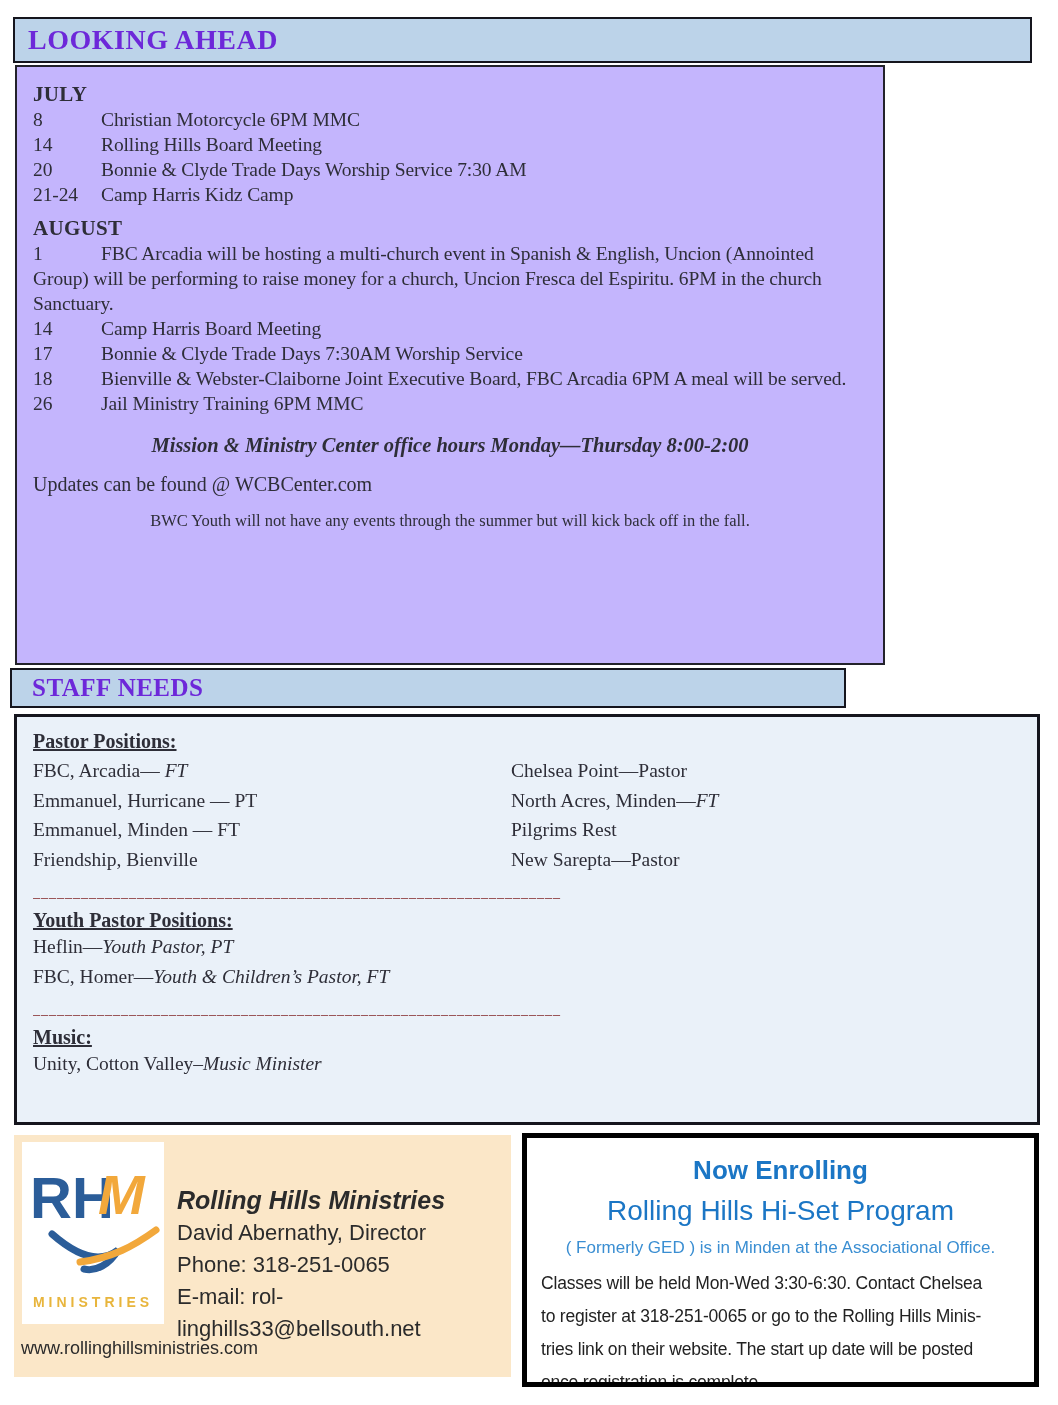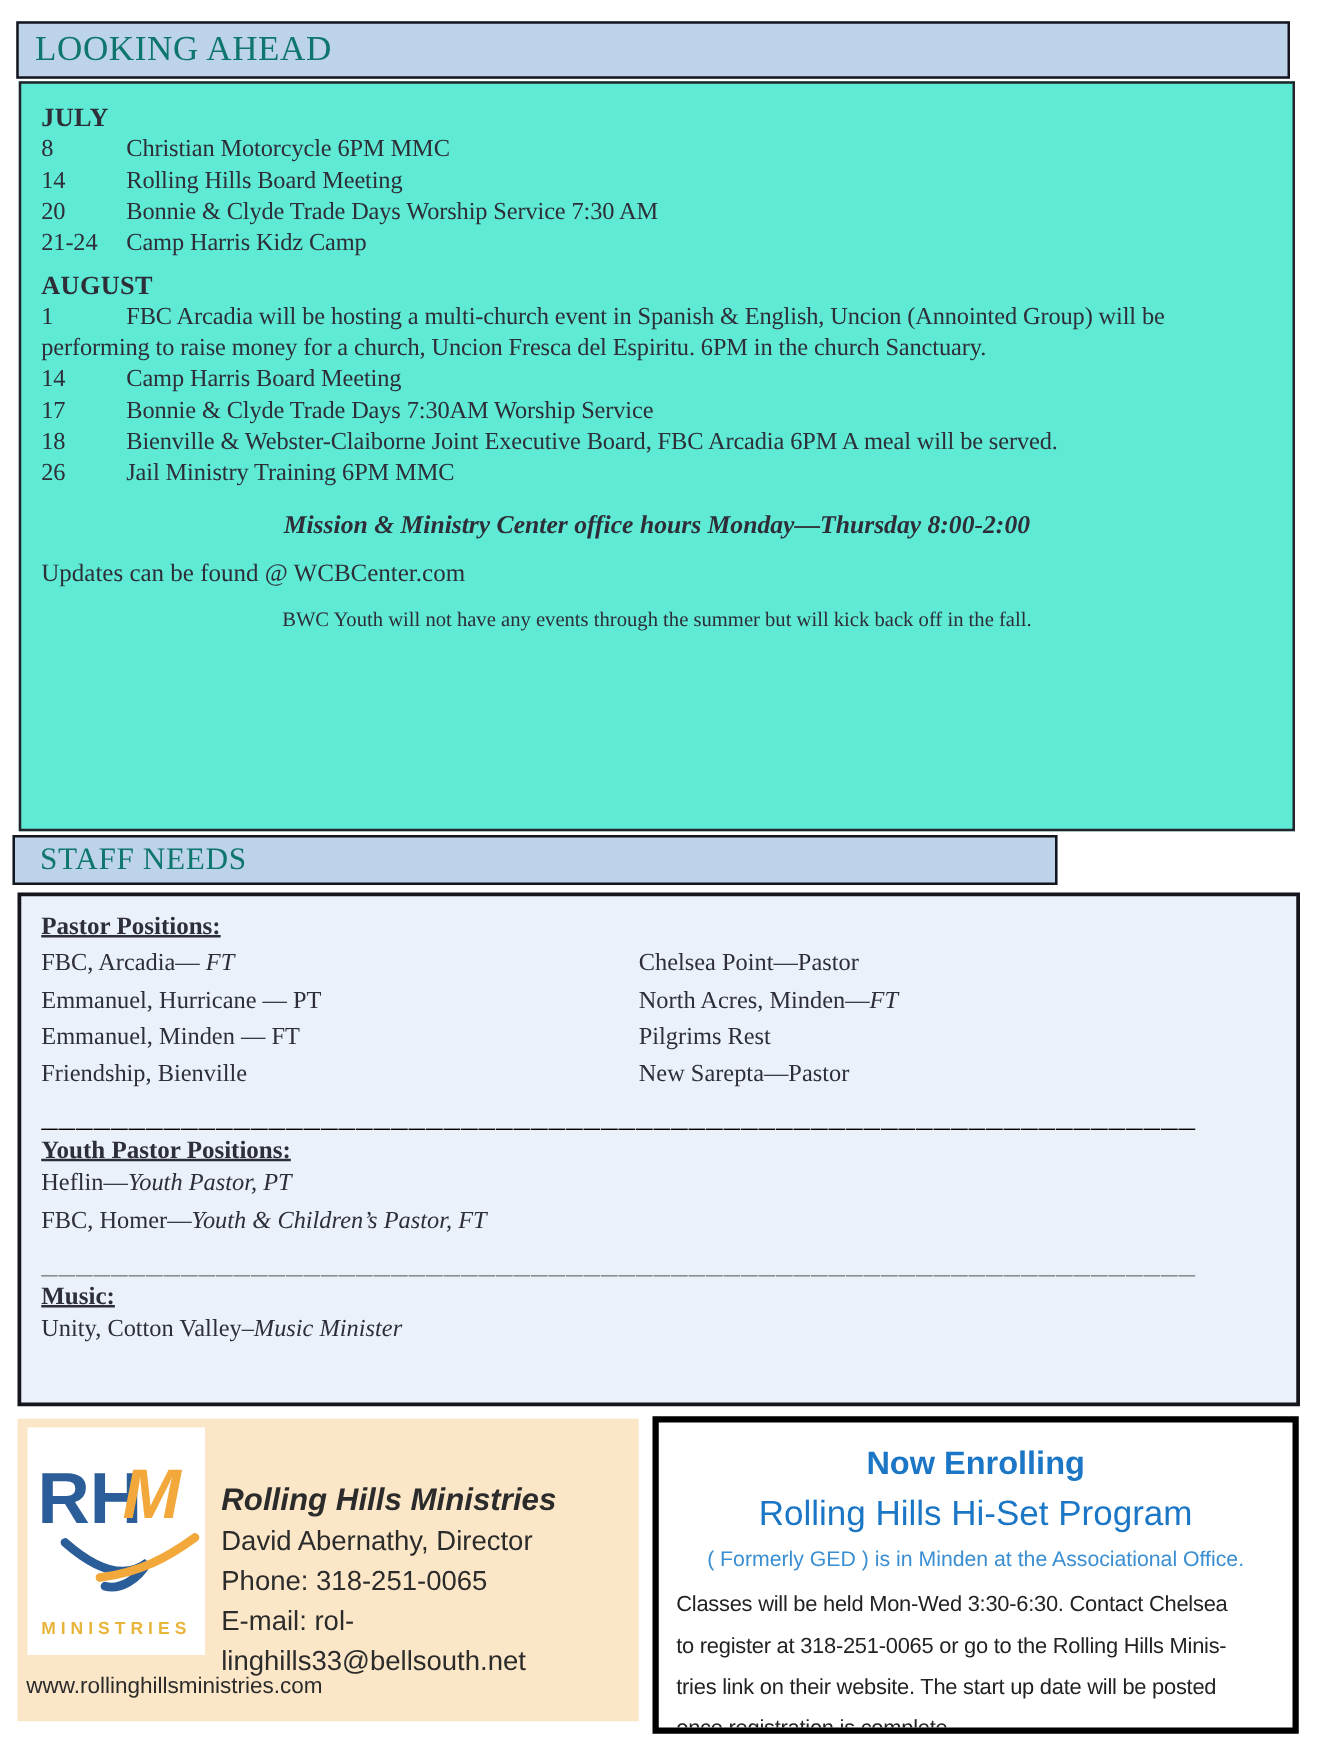"LOOKING AHEAD" .bar-title { color: #0f766e -> #6d28d9; font-weight: 400 -> 700 }
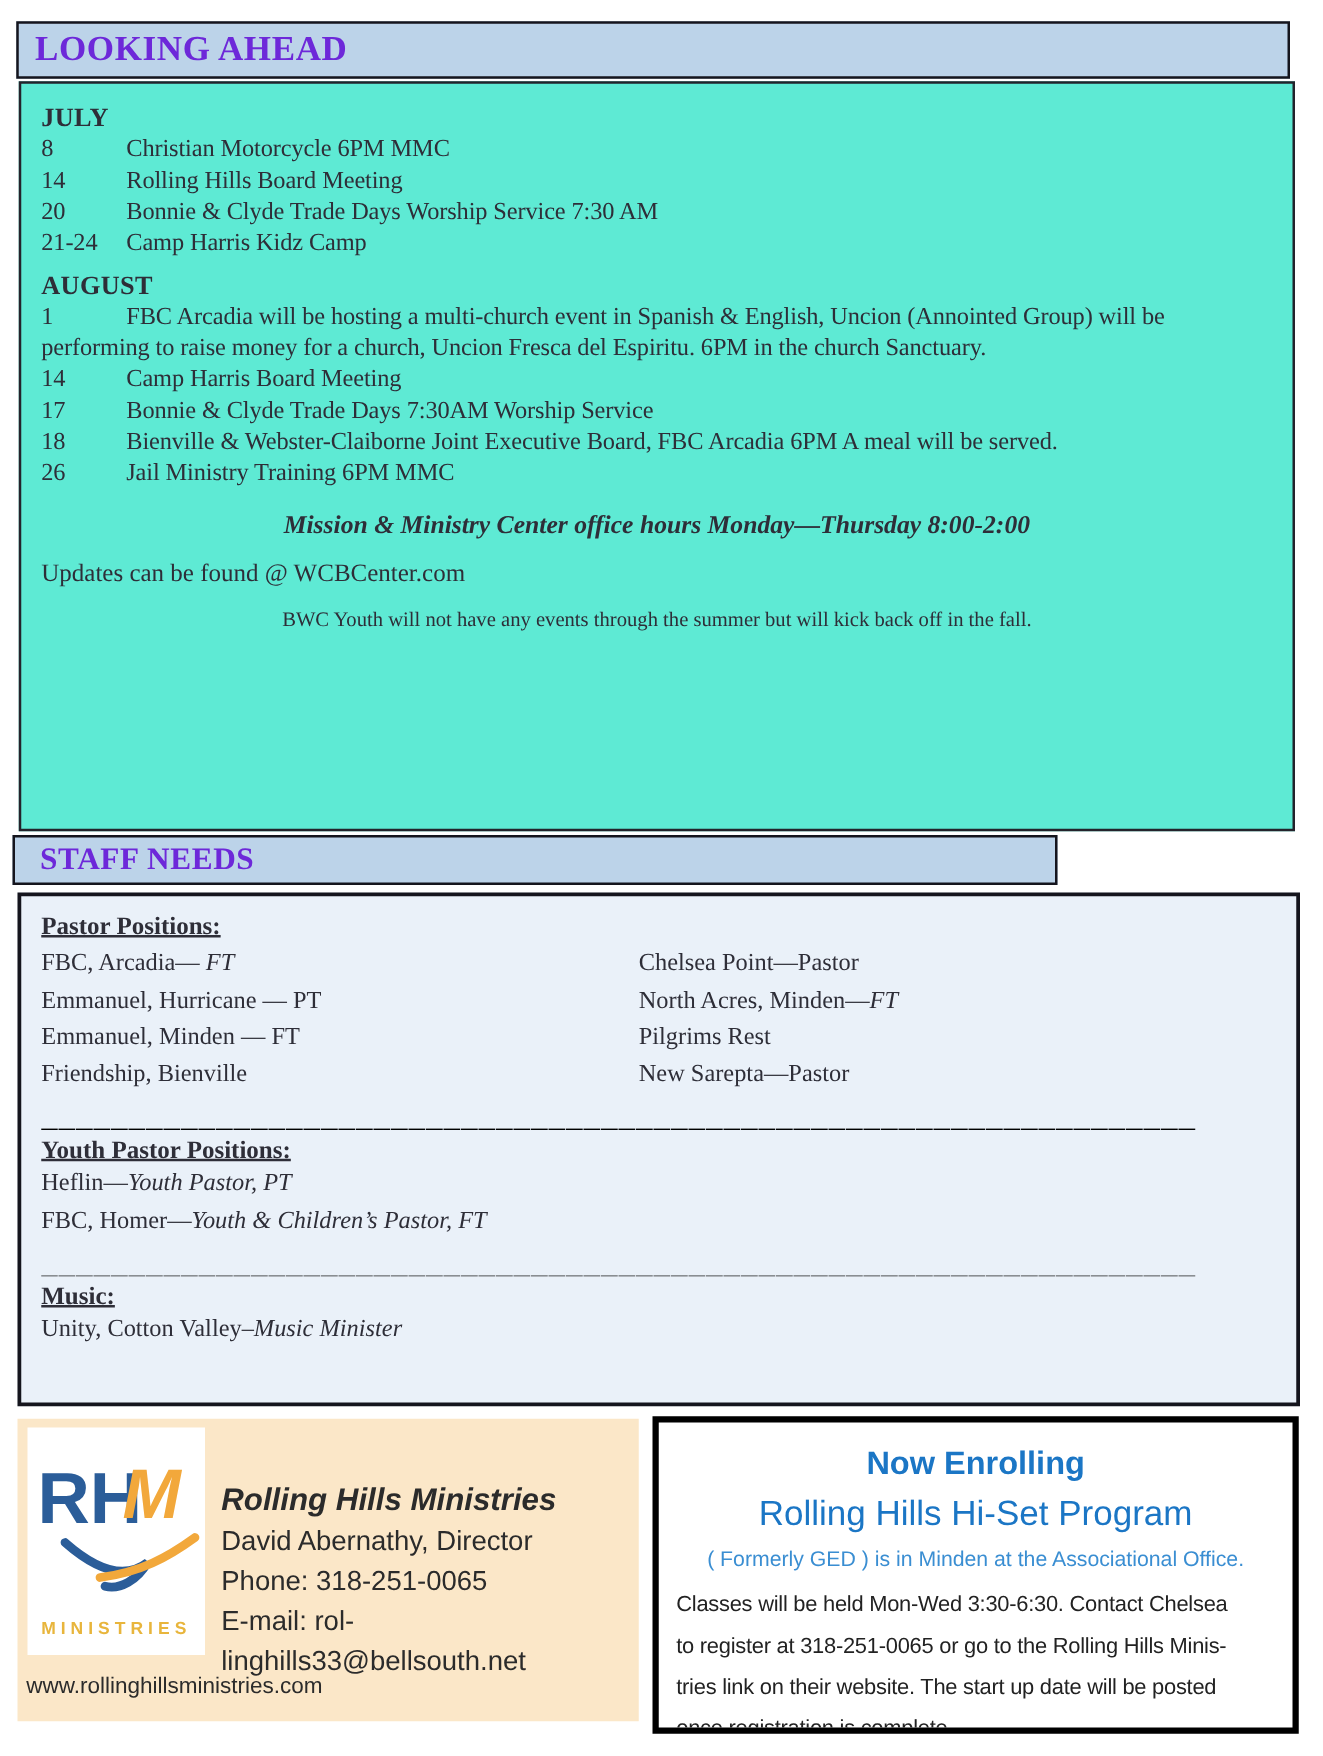"JULY" #looking-box { background: #5eead4 -> #c4b5fd; width: 1021px -> 870px }
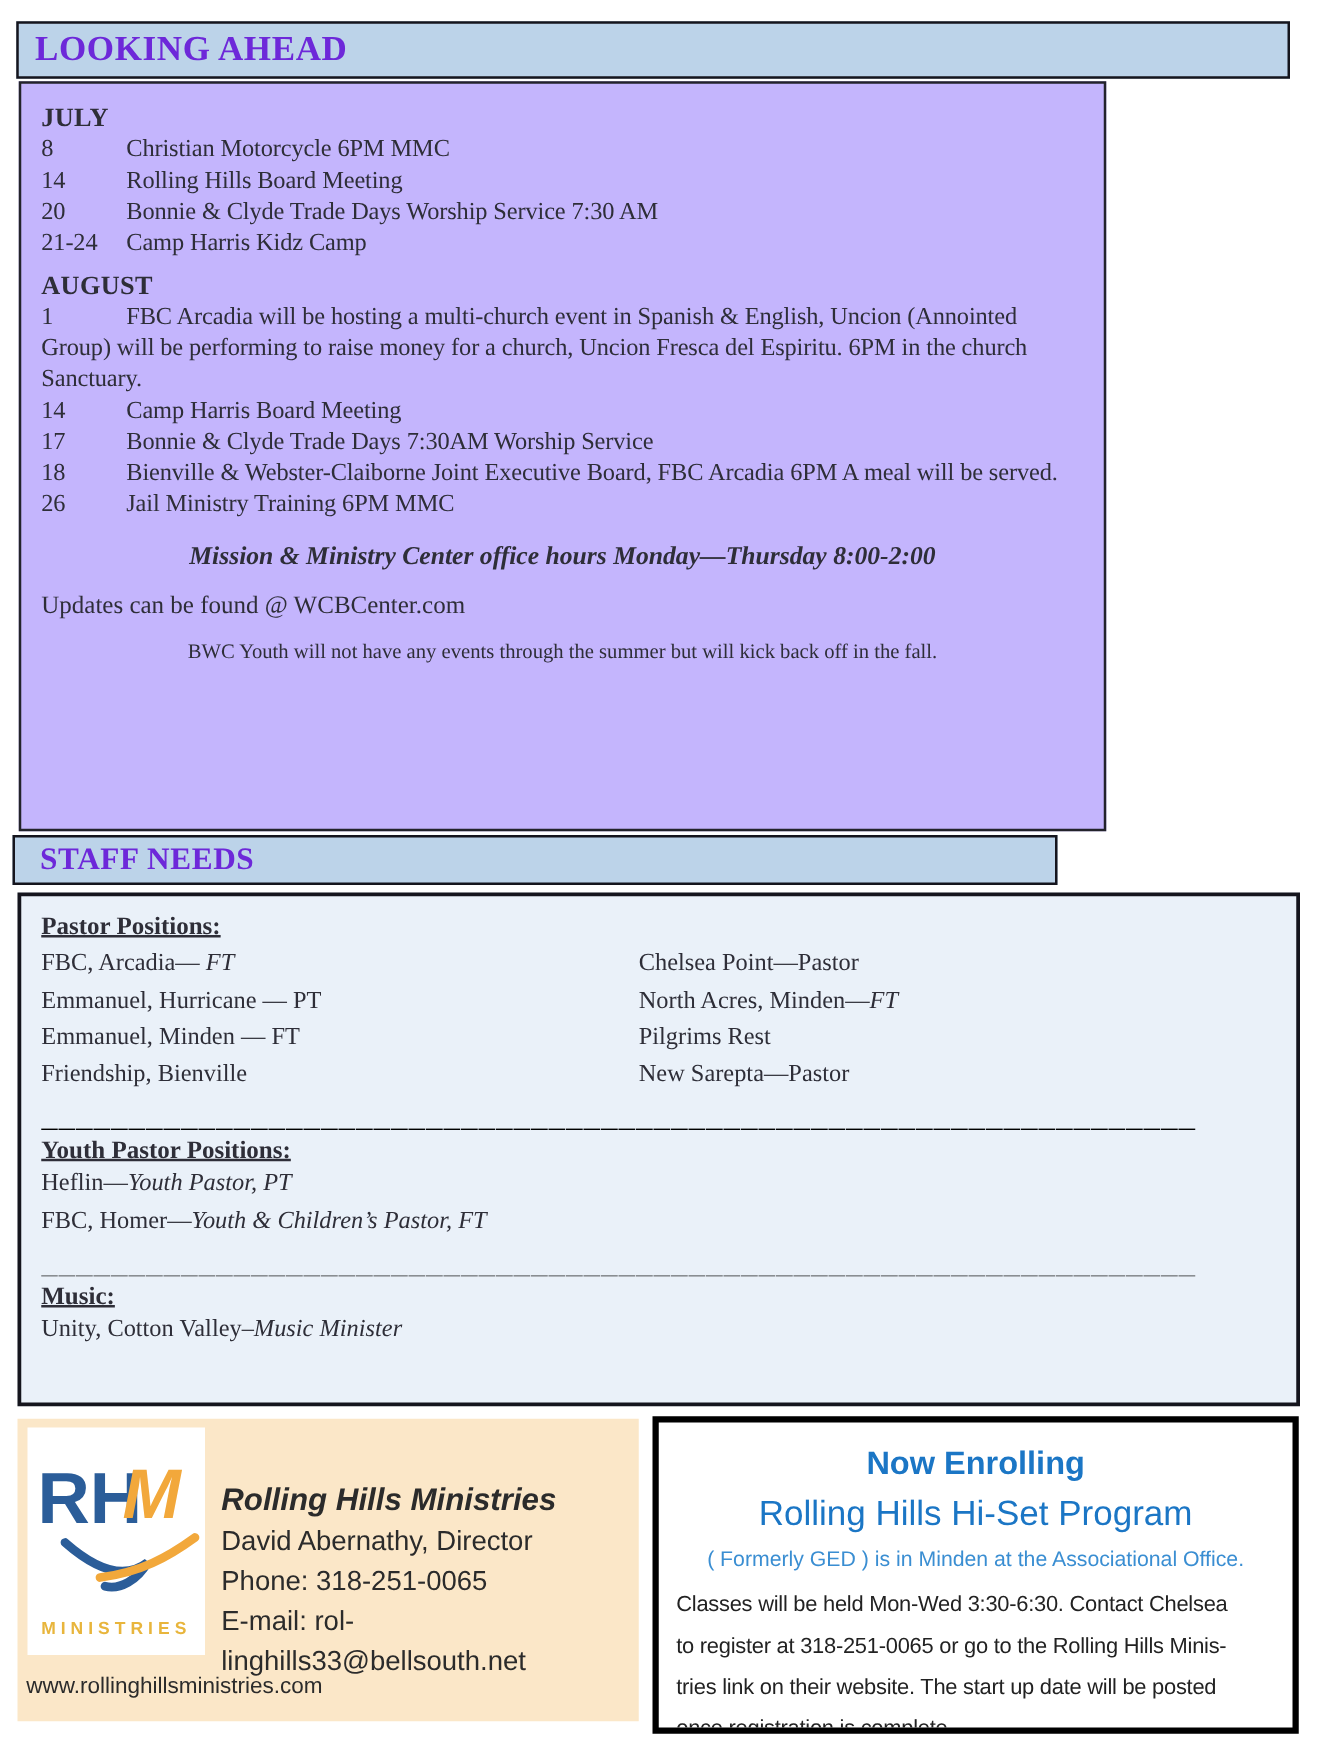"________________________________________" .sep { color: #000000 -> #7f1d1d; font-size: 26px -> 14px }
